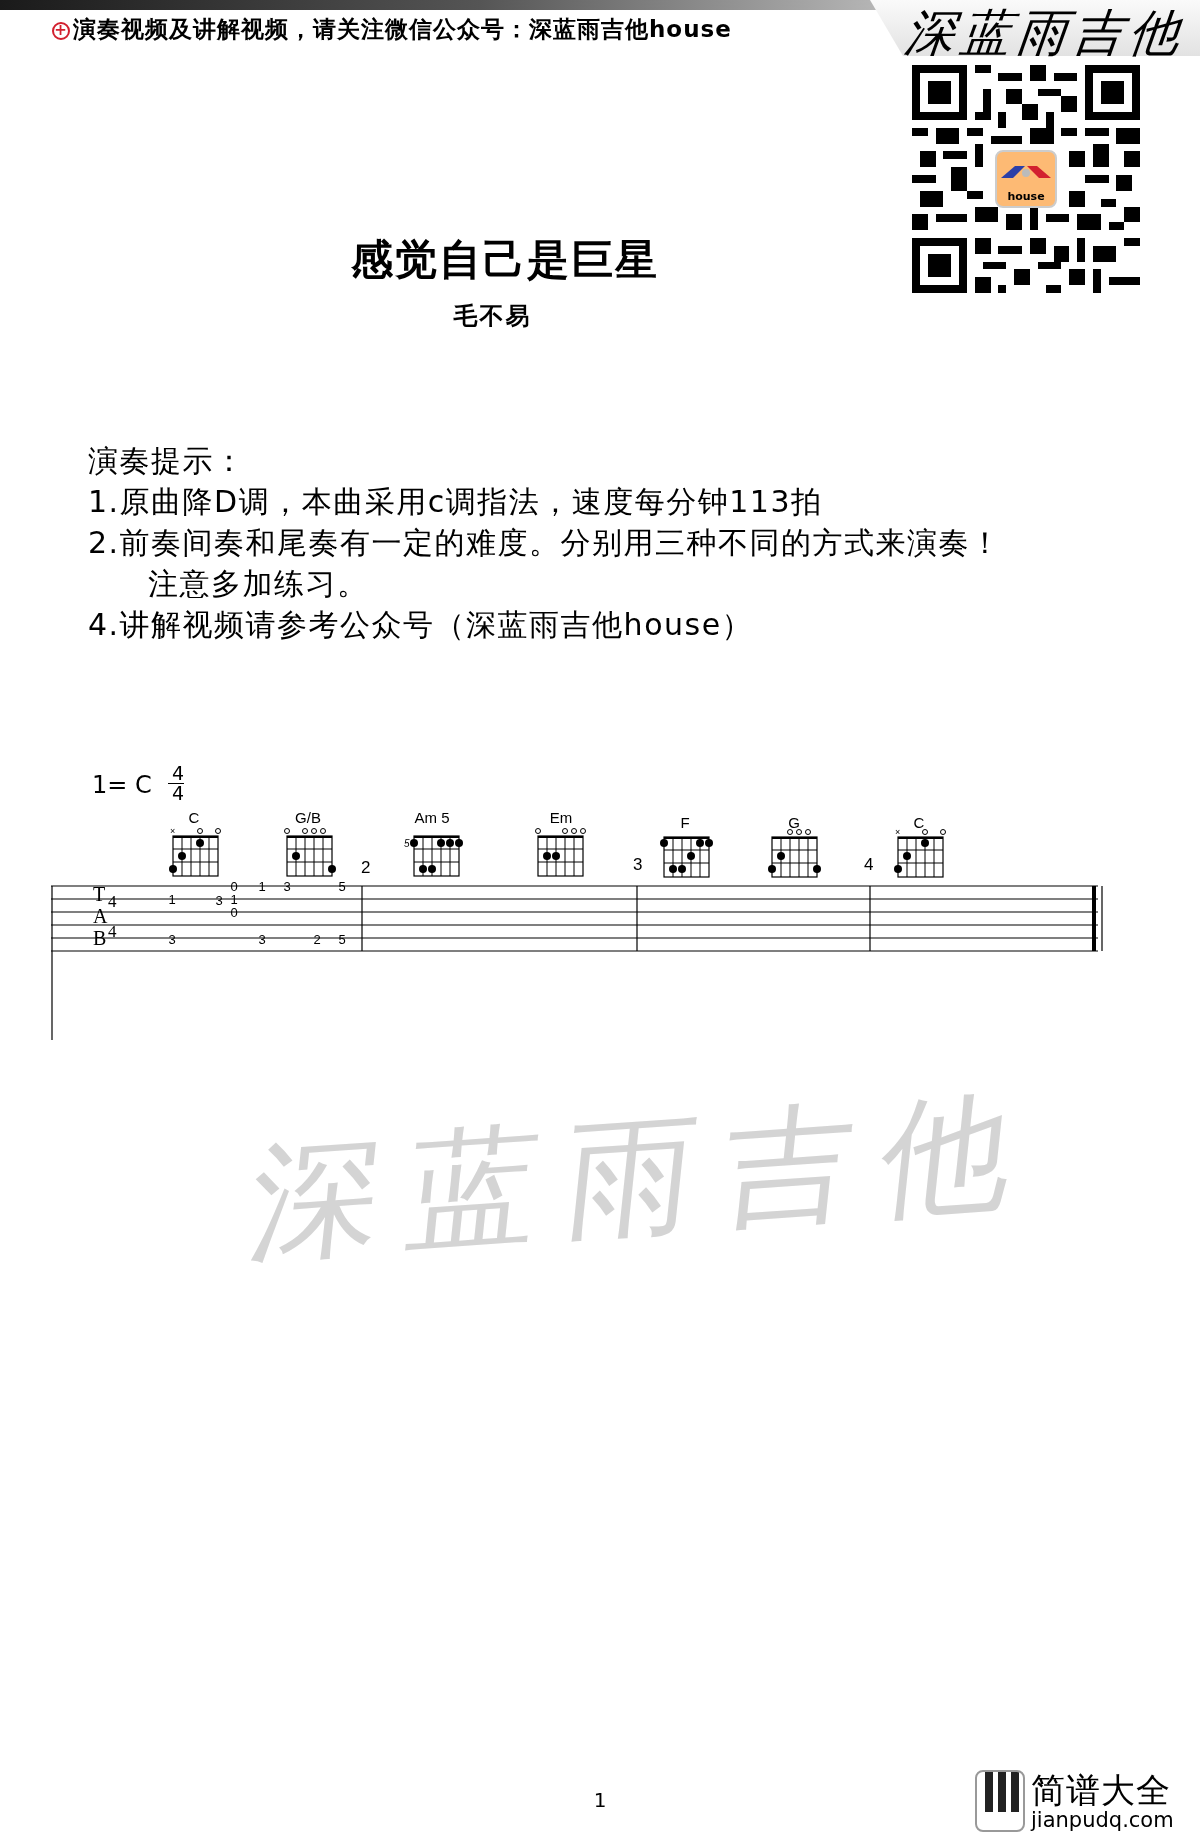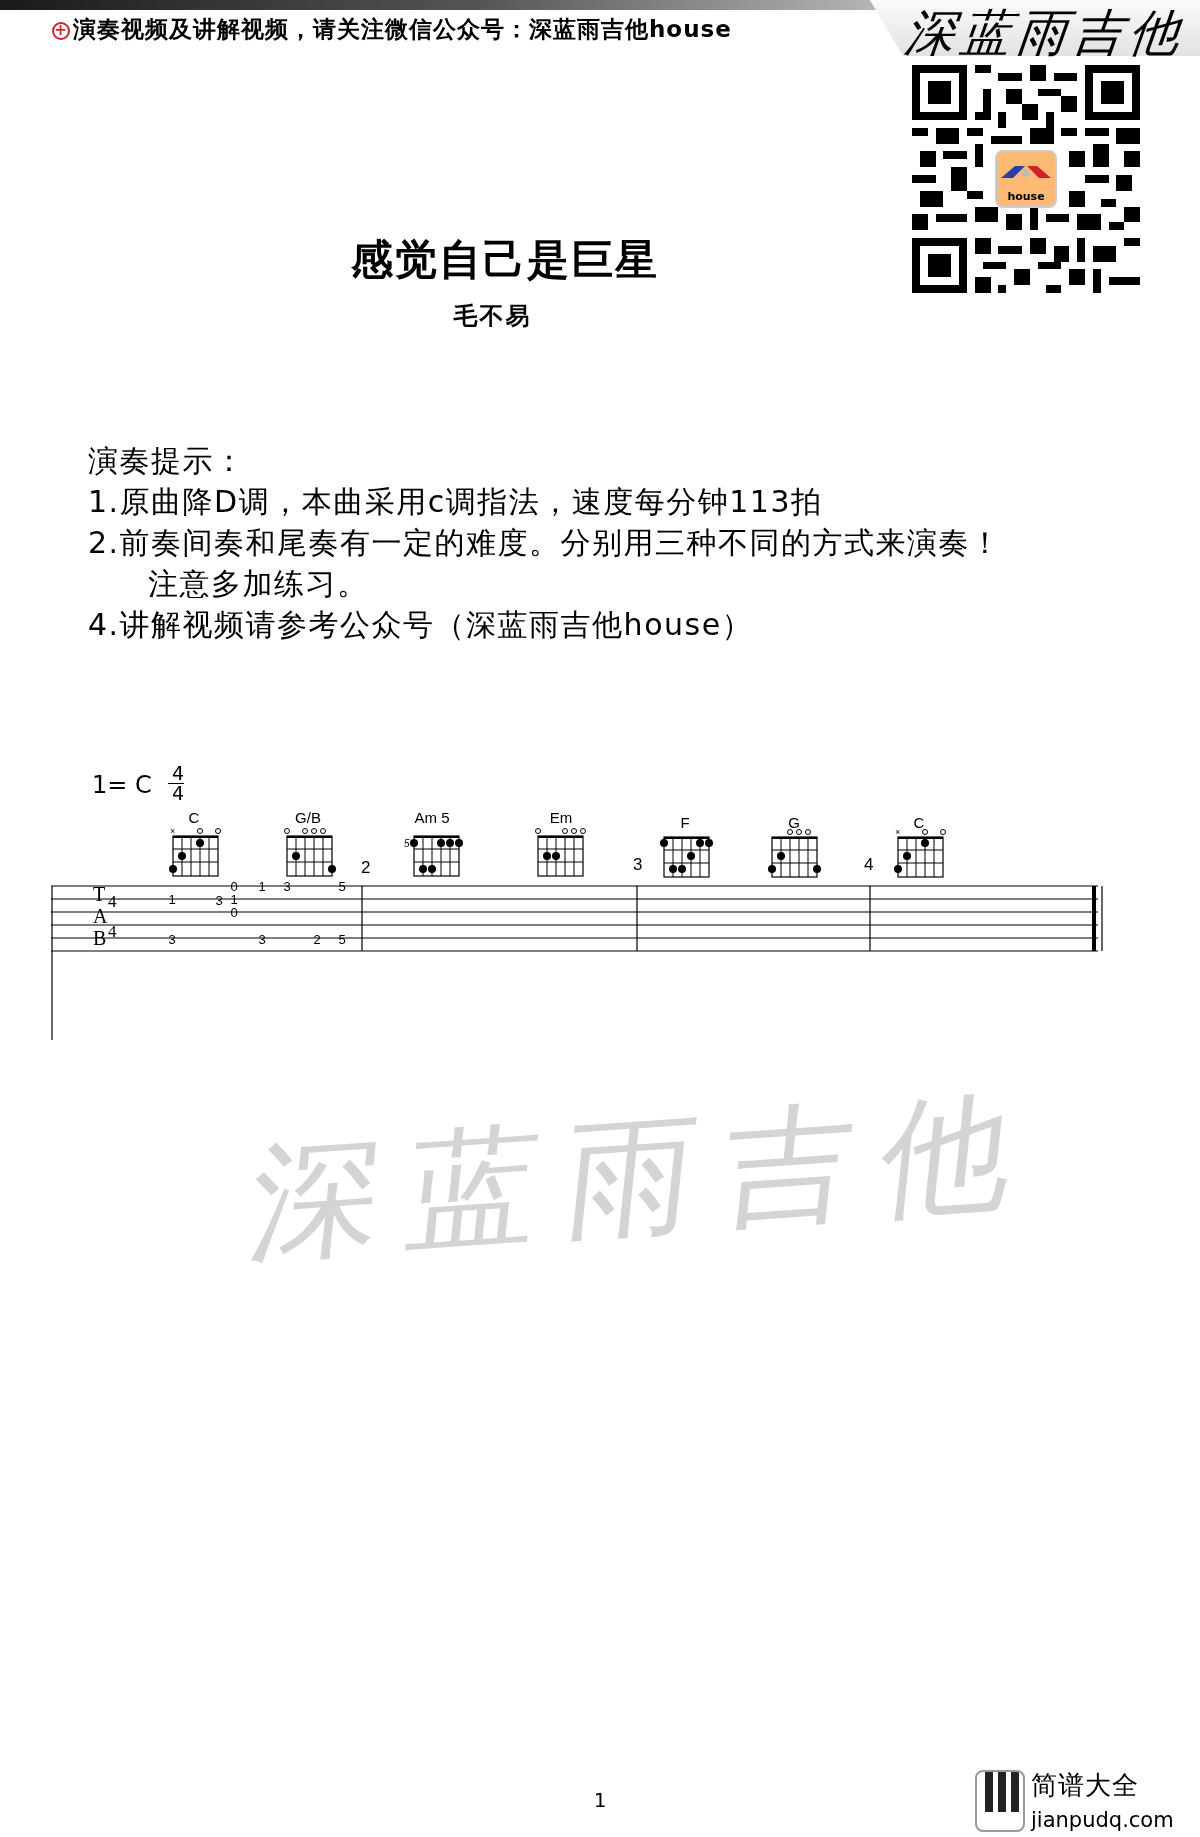"简谱大全" .footer-cn { font-size: 26px -> 34px }
